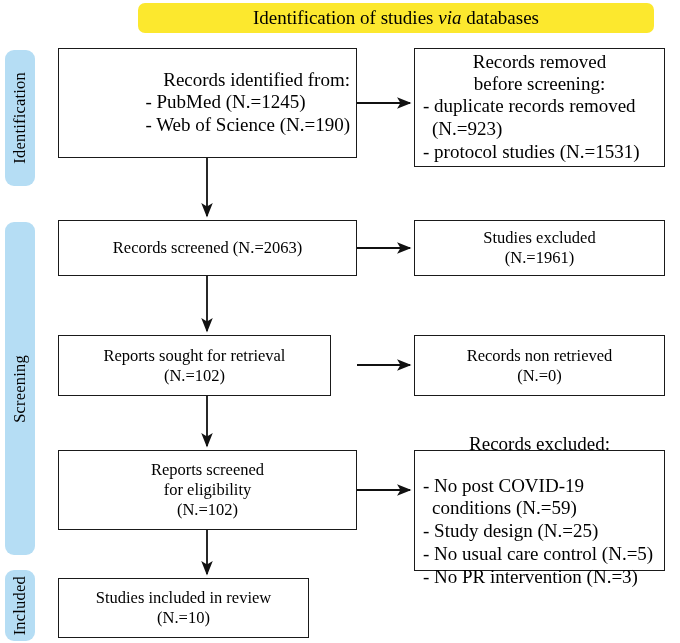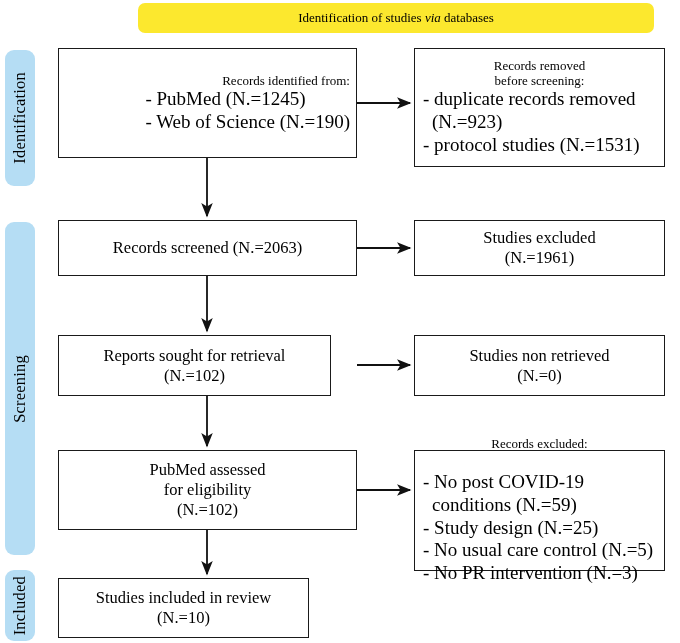"Identification of studies via databases" .box-title { font-size: 13px -> 19px }
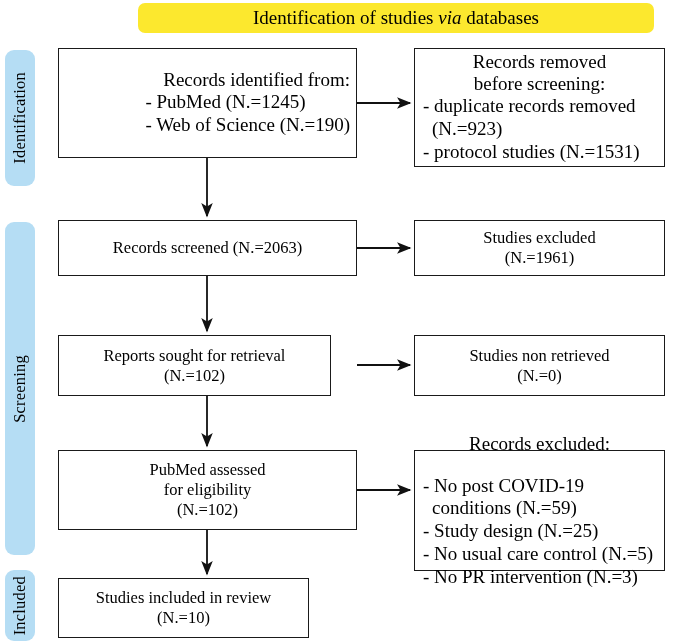"Studies non retrieved" div.box-centered { text: Studies -> Records }
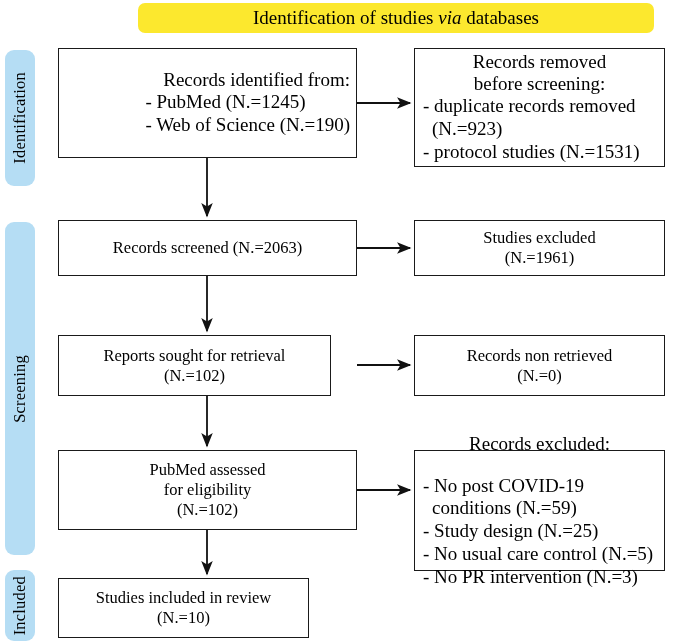"PubMed assessed" div.box-centered { text: PubMed assessed -> Reports screened }
